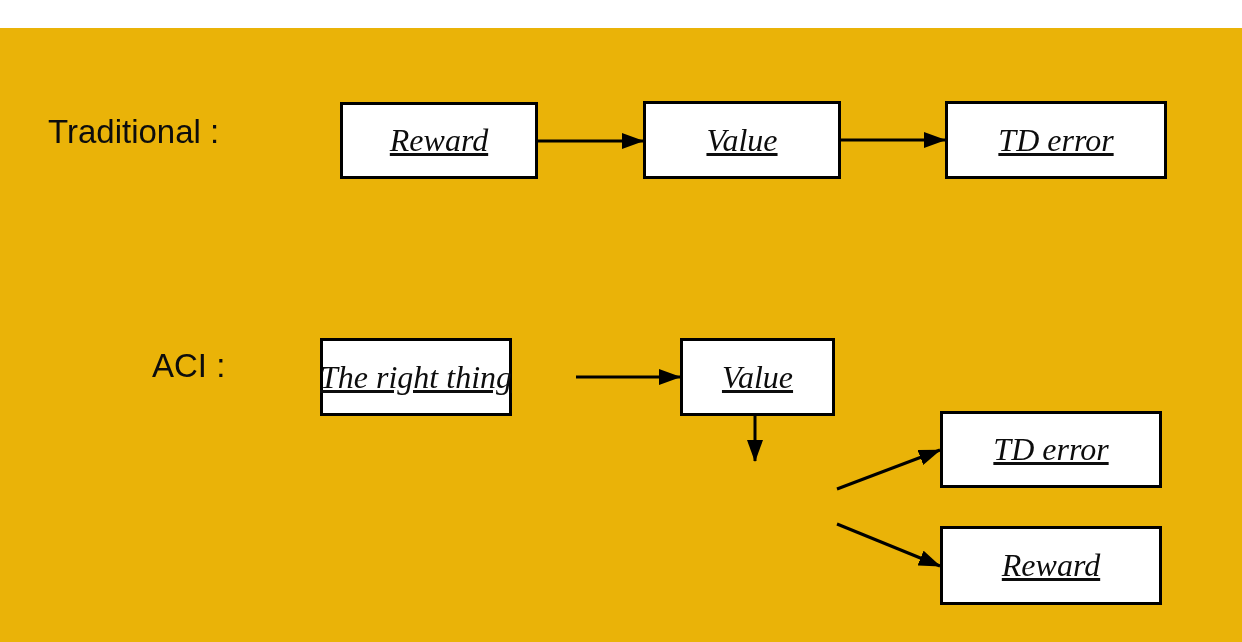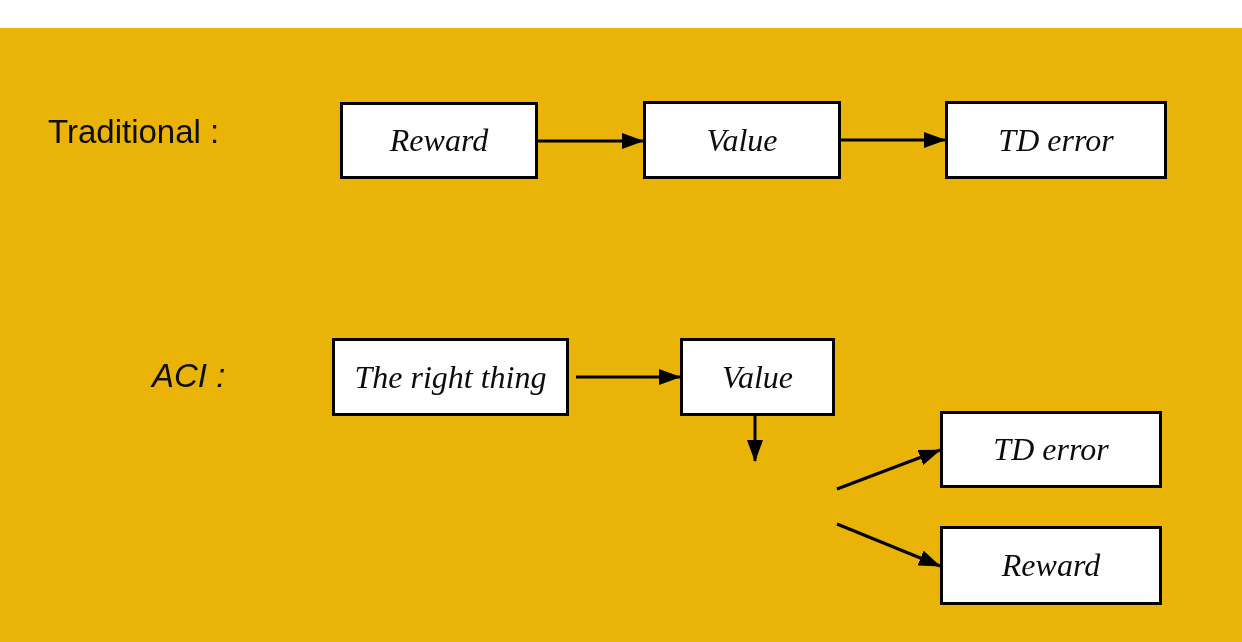"Reward" .node { text-decoration: none -> underline }
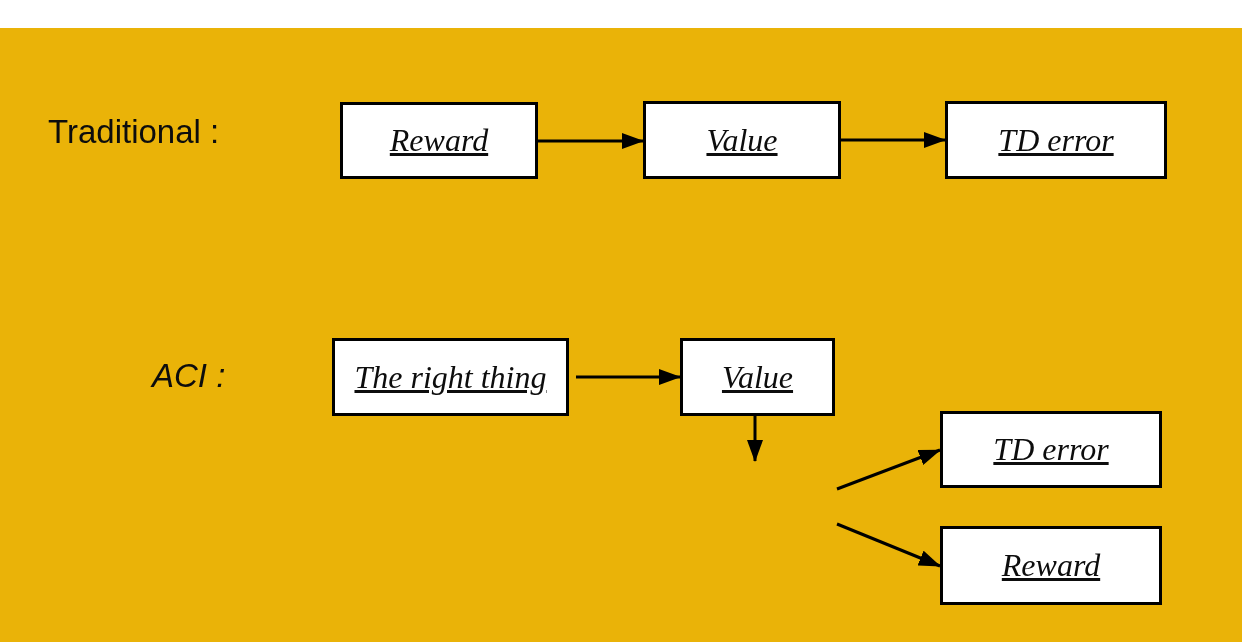"ACI :" .label-aci { font-style: italic -> none; top: 330px -> 320px }
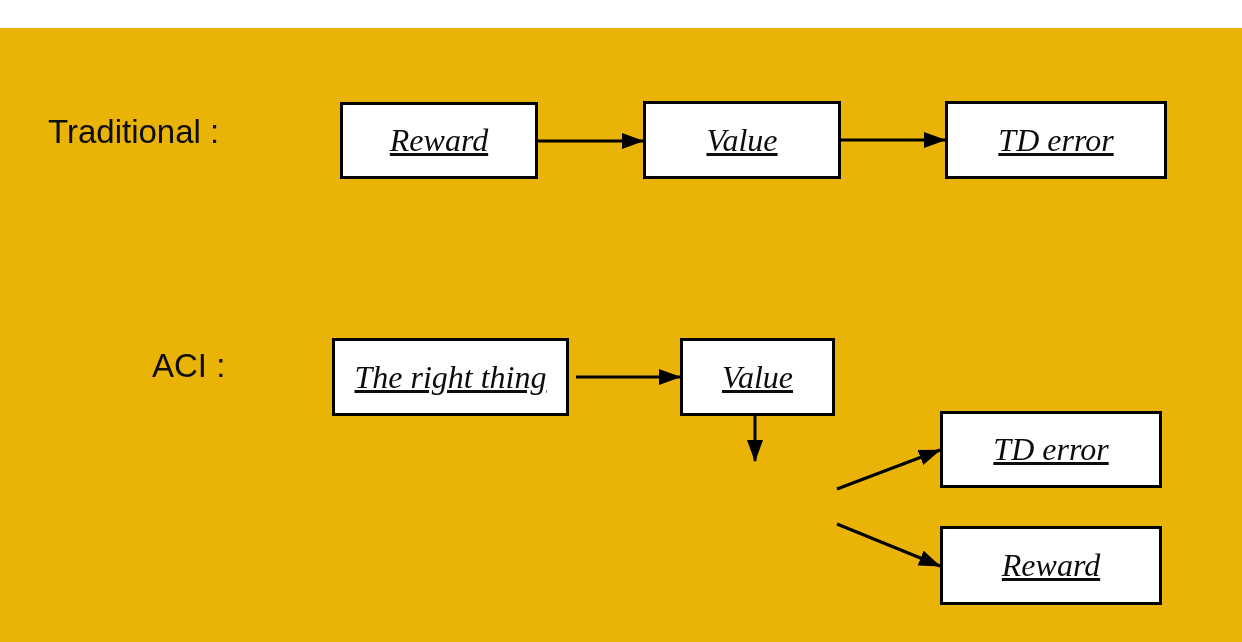"The right thing" .n-aci-right-thing { left: 332px -> 320px; width: 237px -> 192px }
